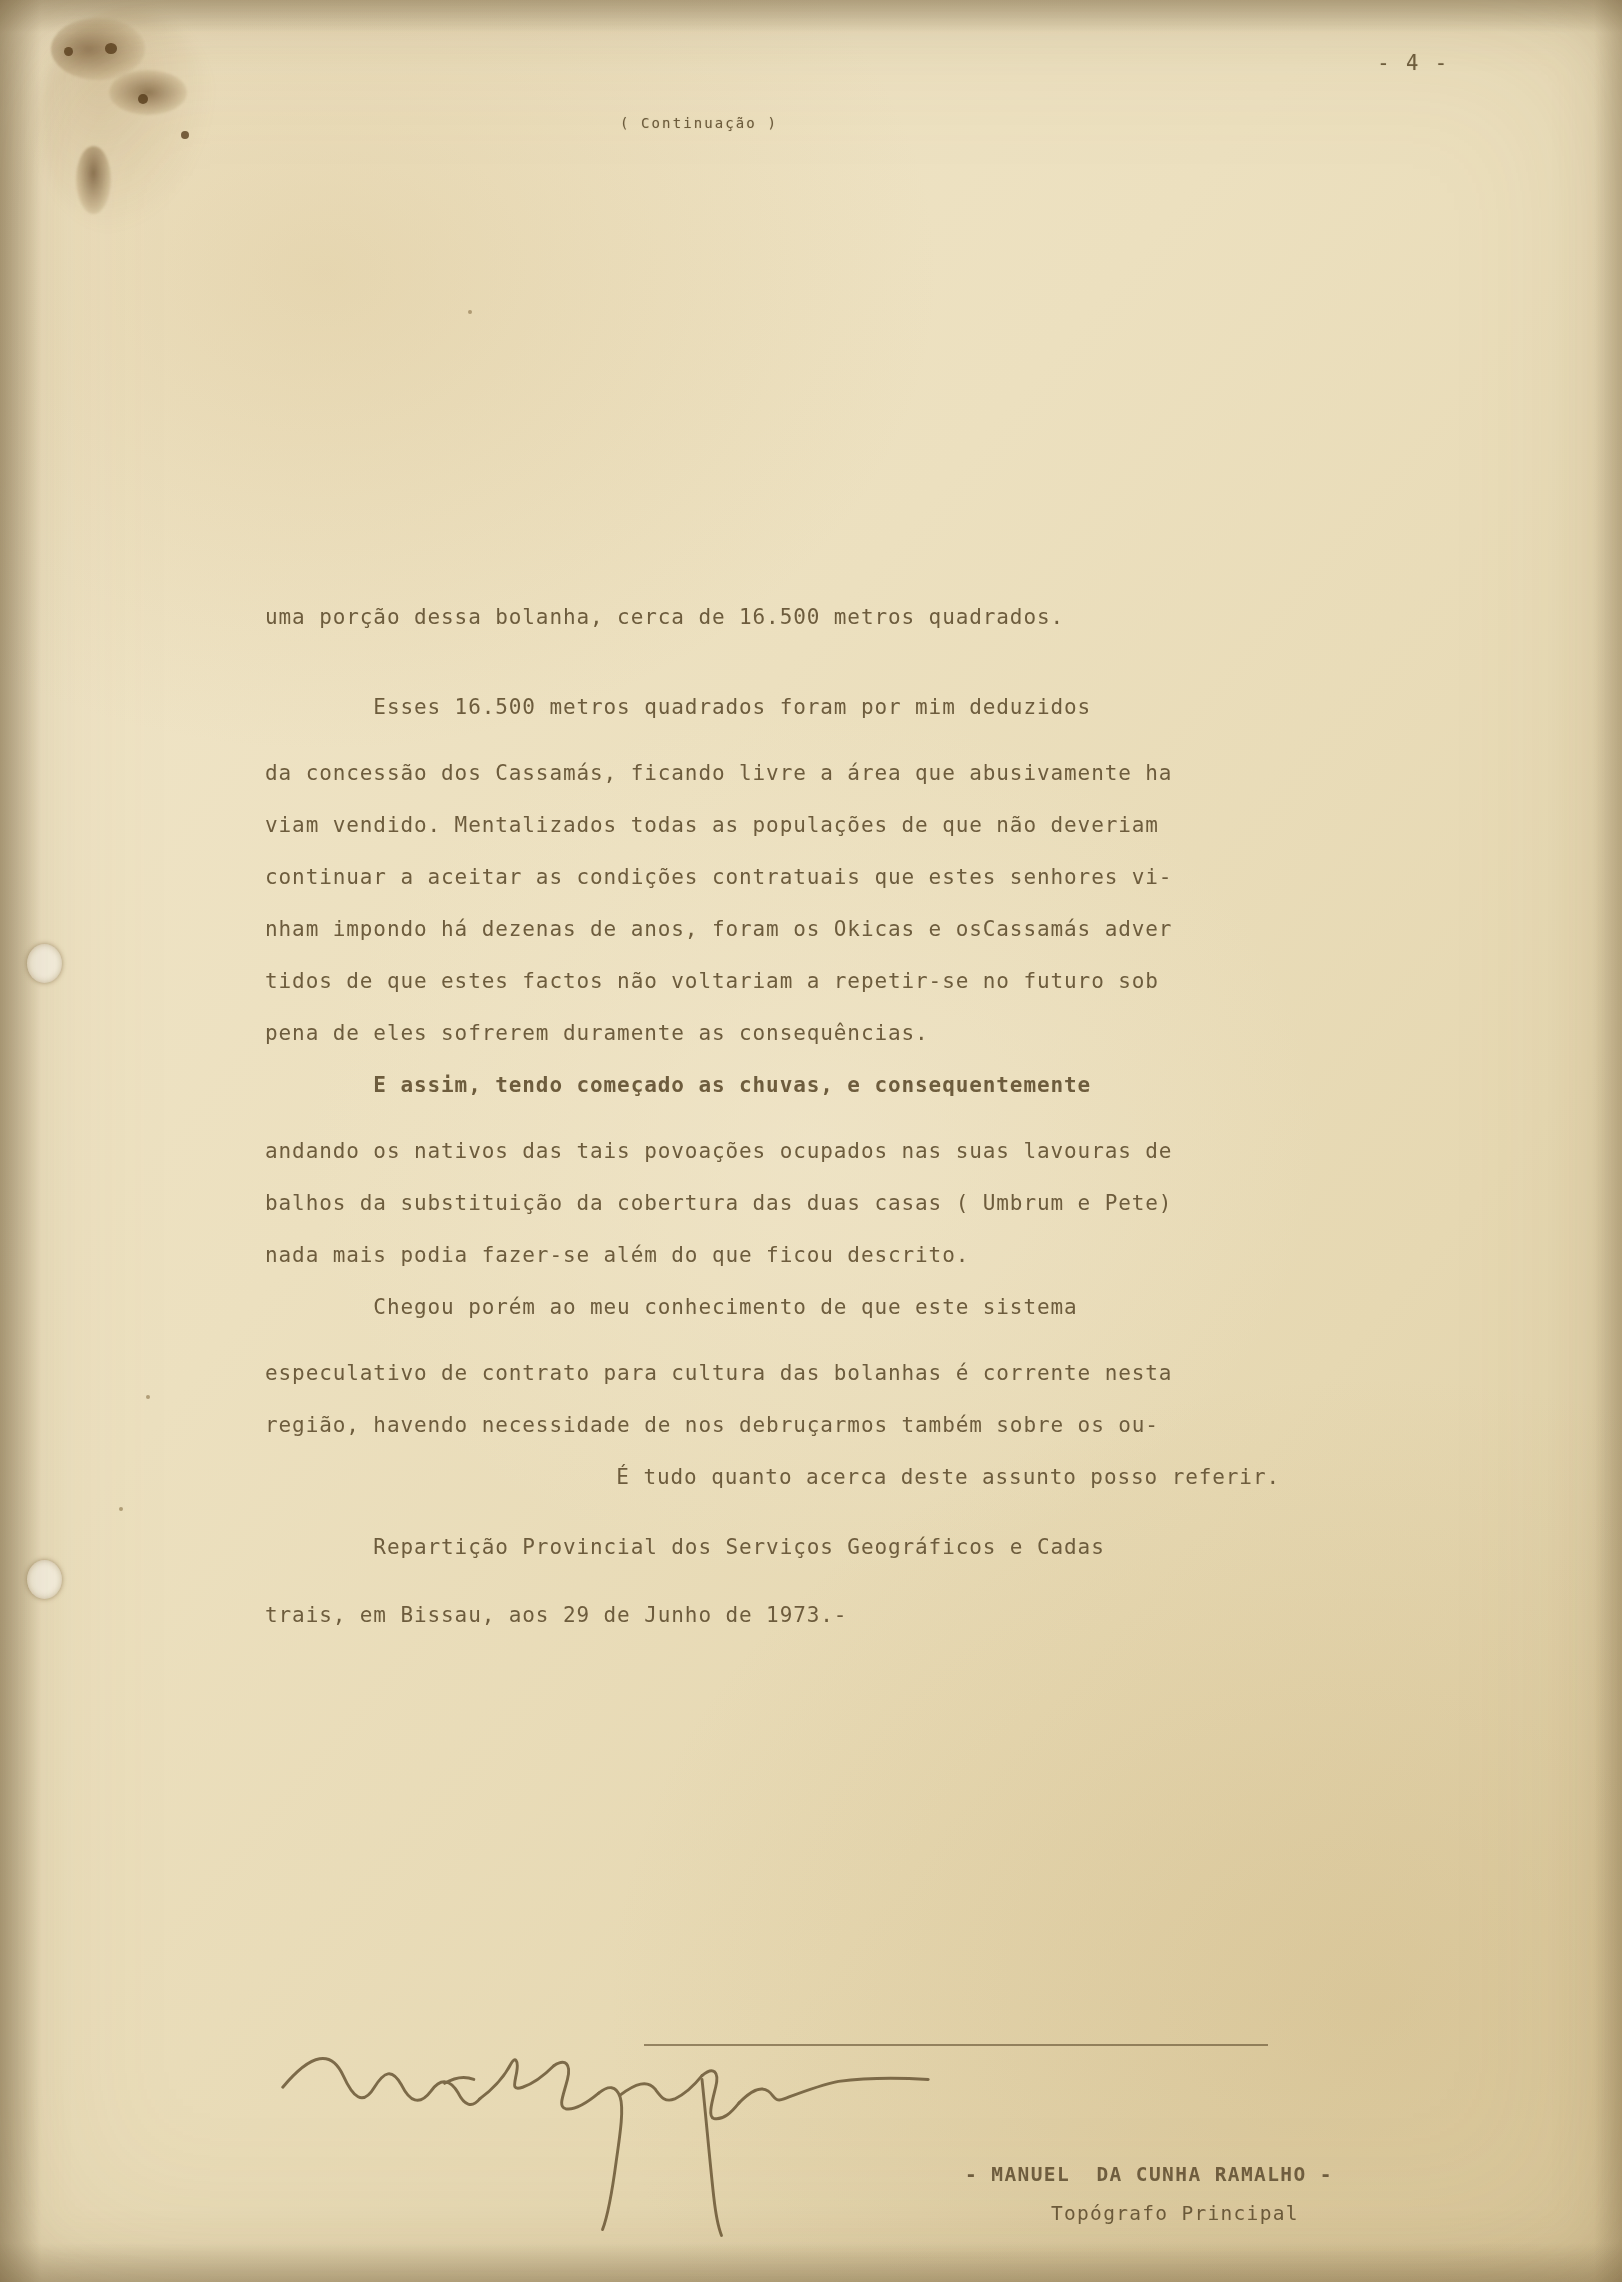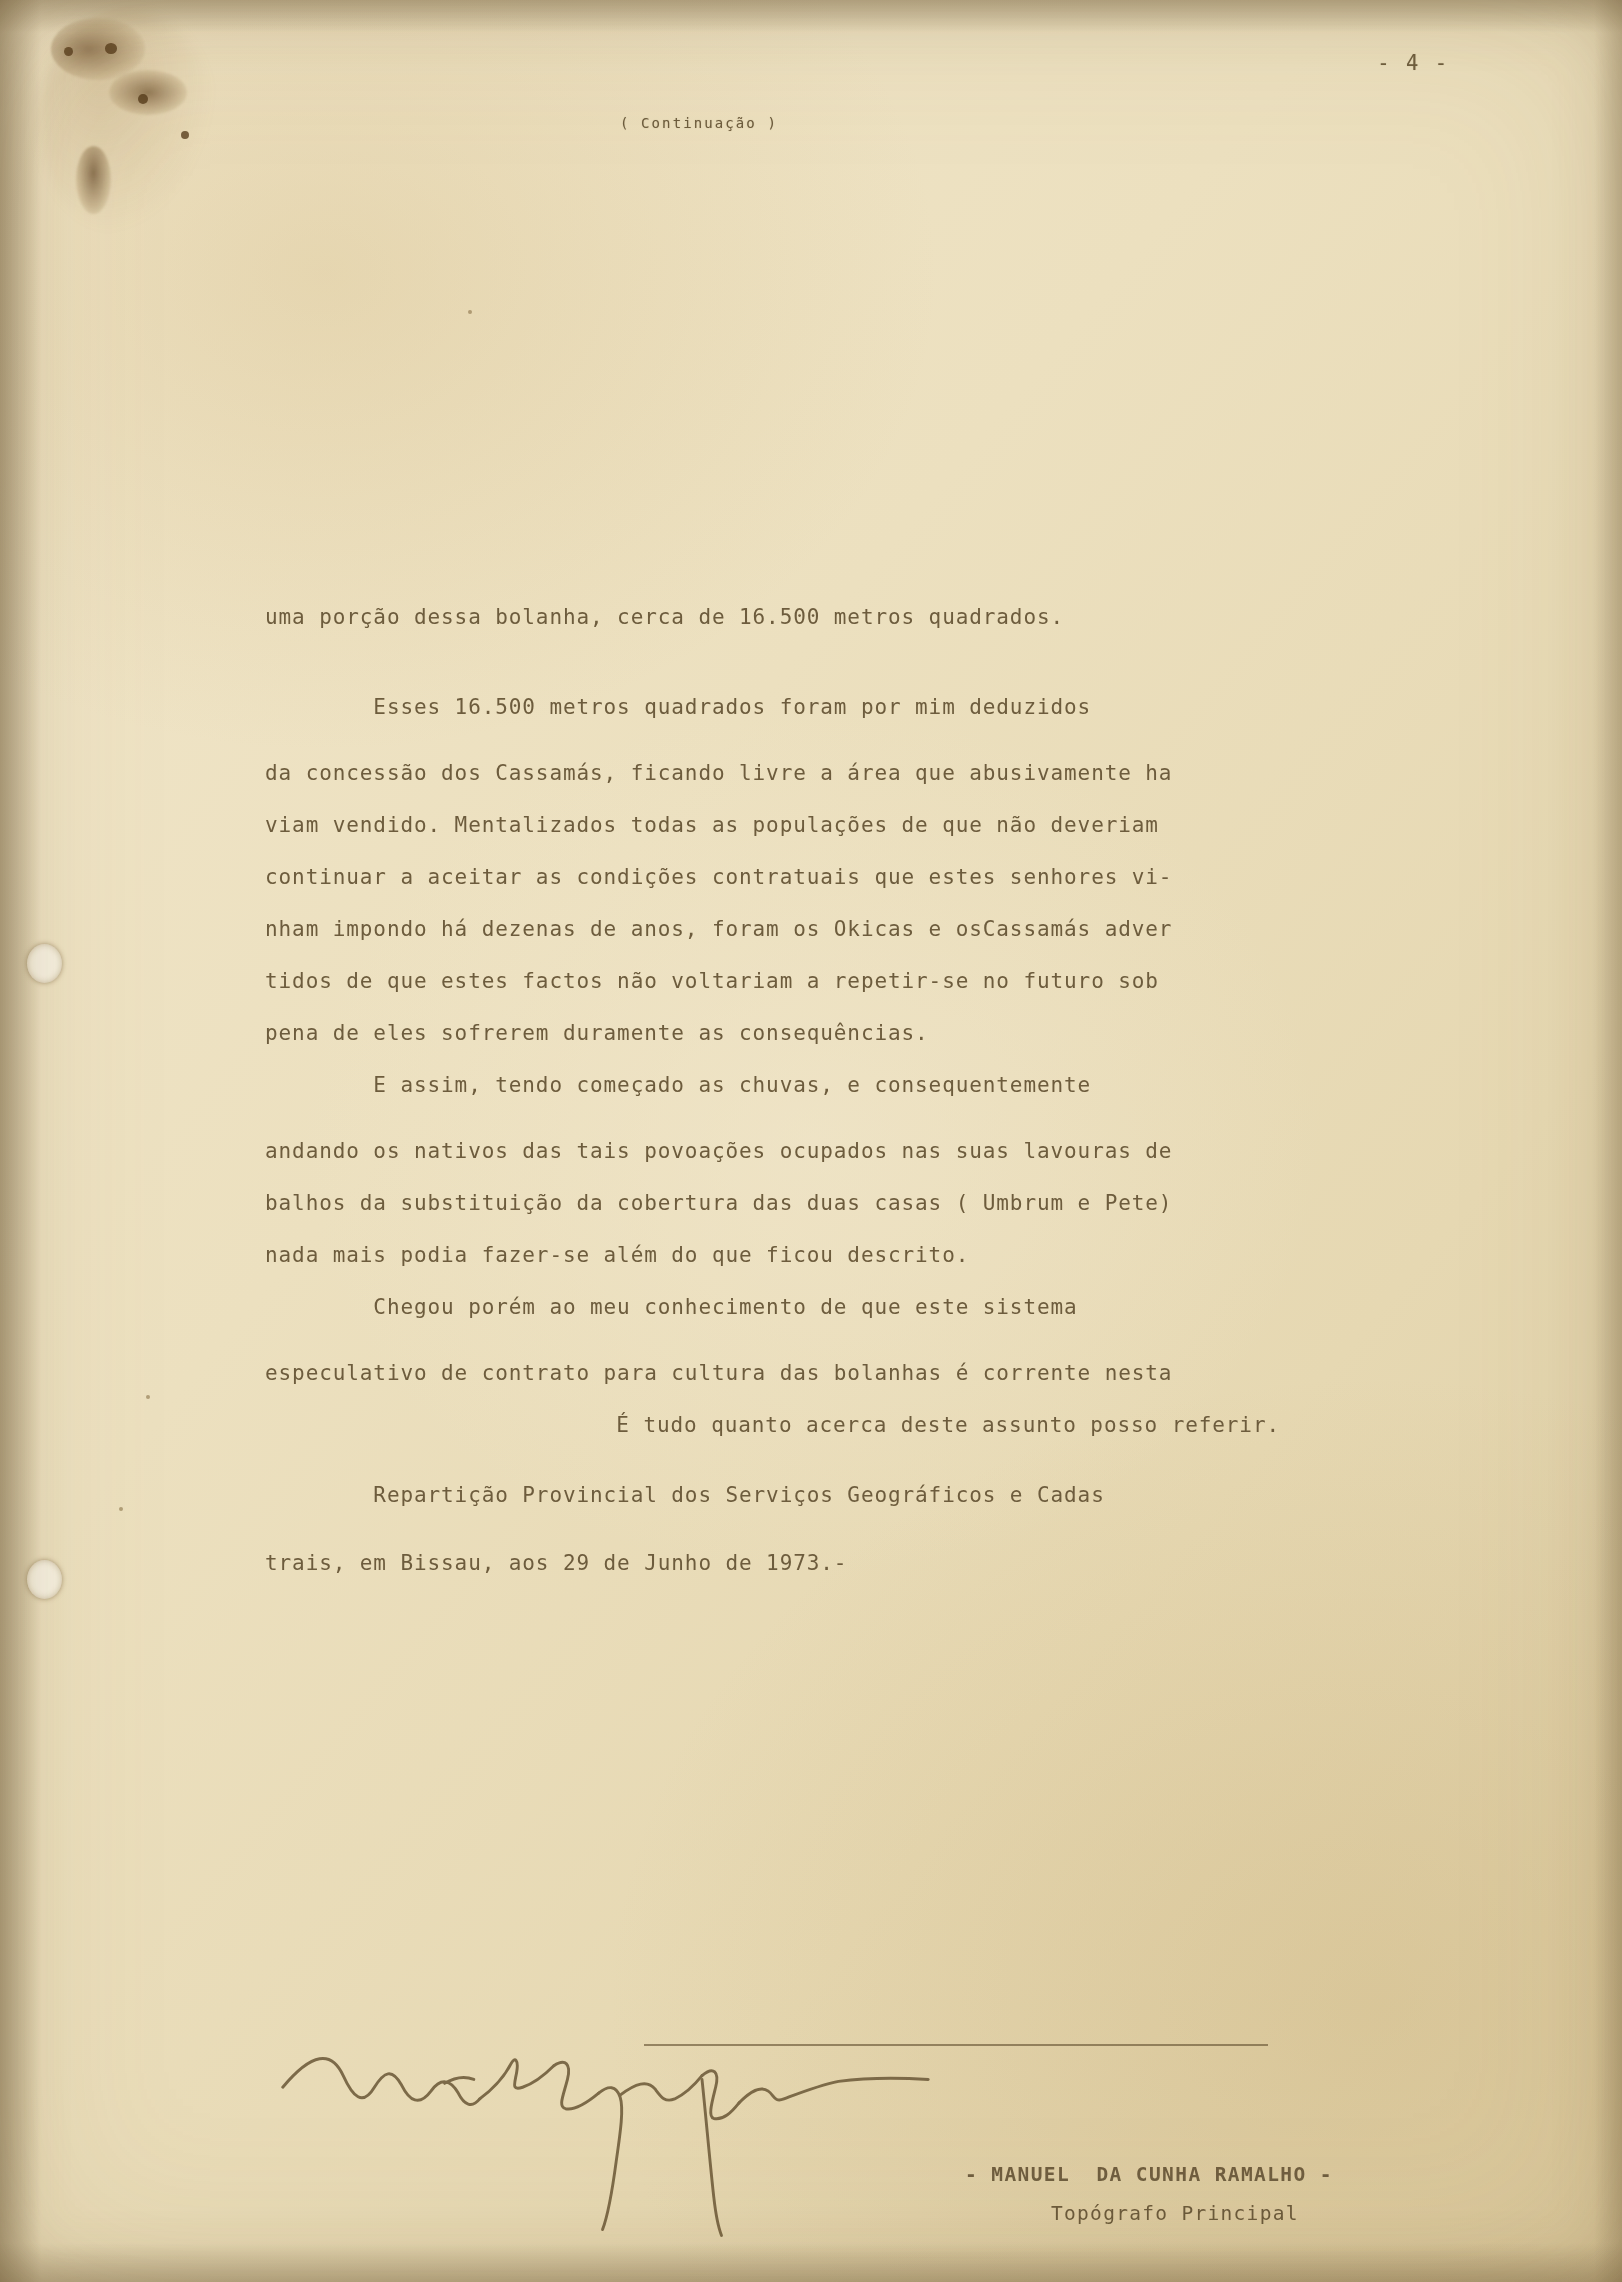"E assim, tendo começado as" div.line { font-weight: none -> bold }
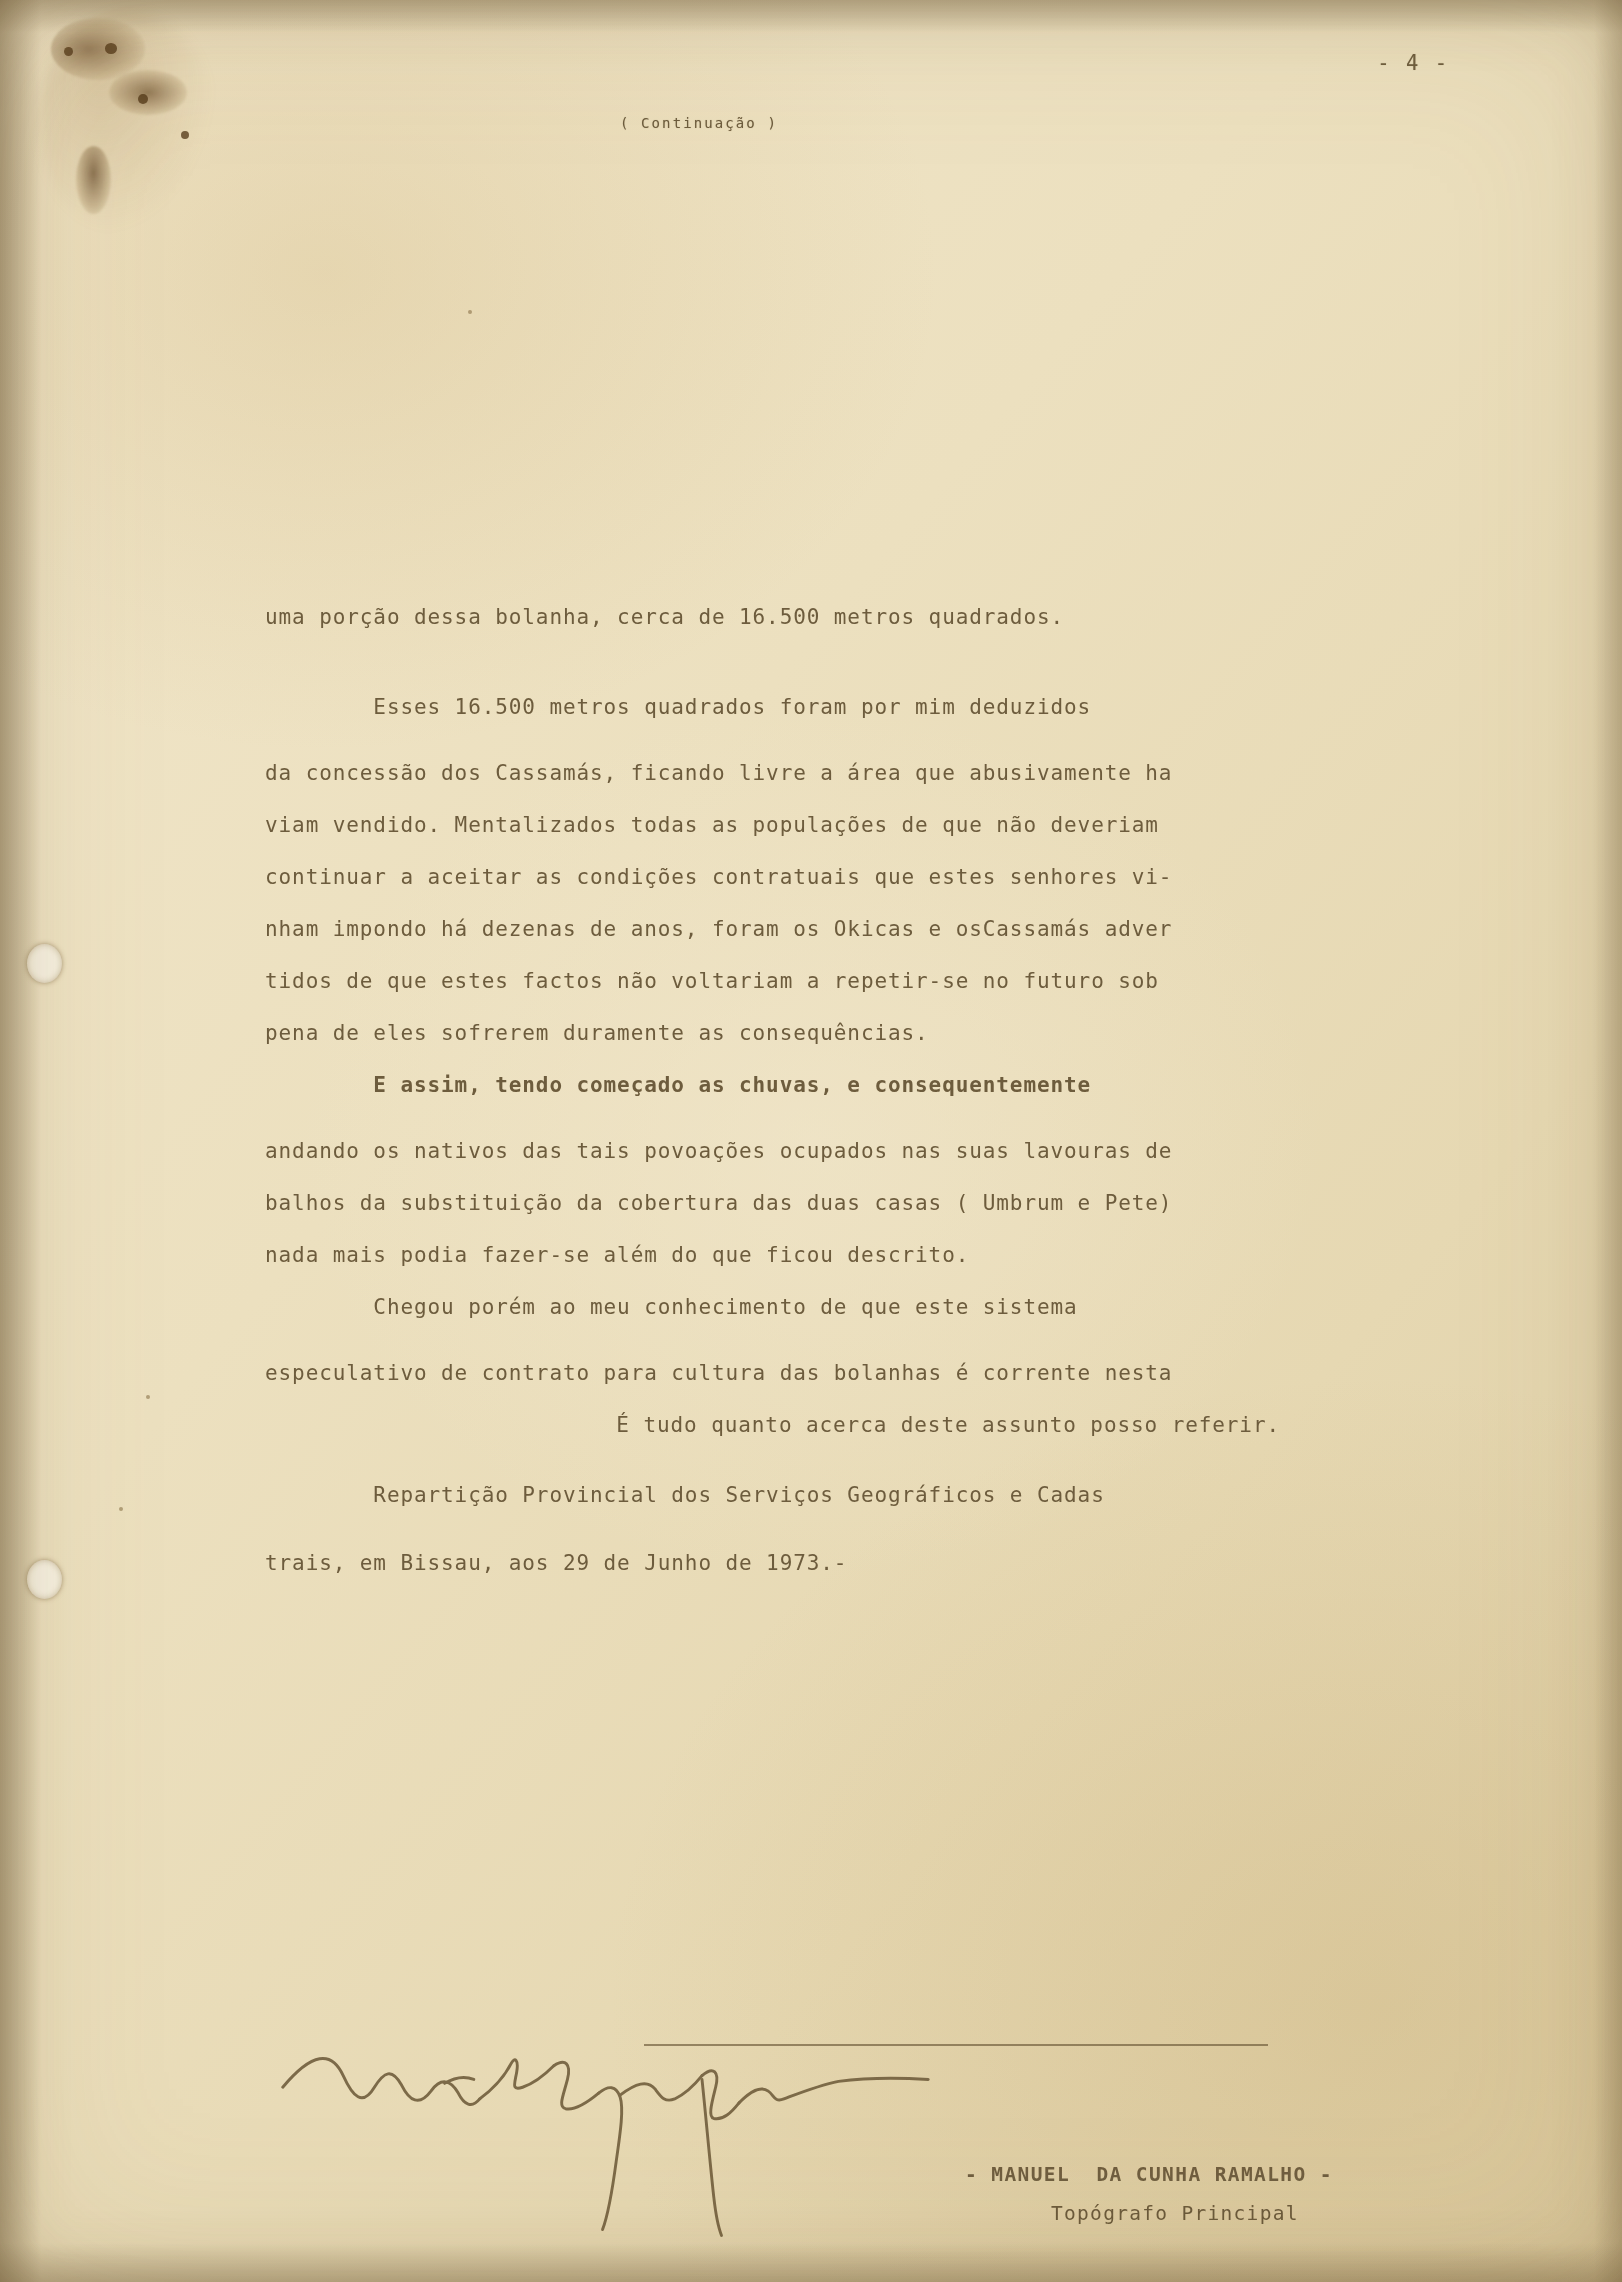"região, havendo necessidade de nos" div.line { html: none -> <div>região, havendo necessidade de nos debruçarmos também sobre os ou-</div> }
